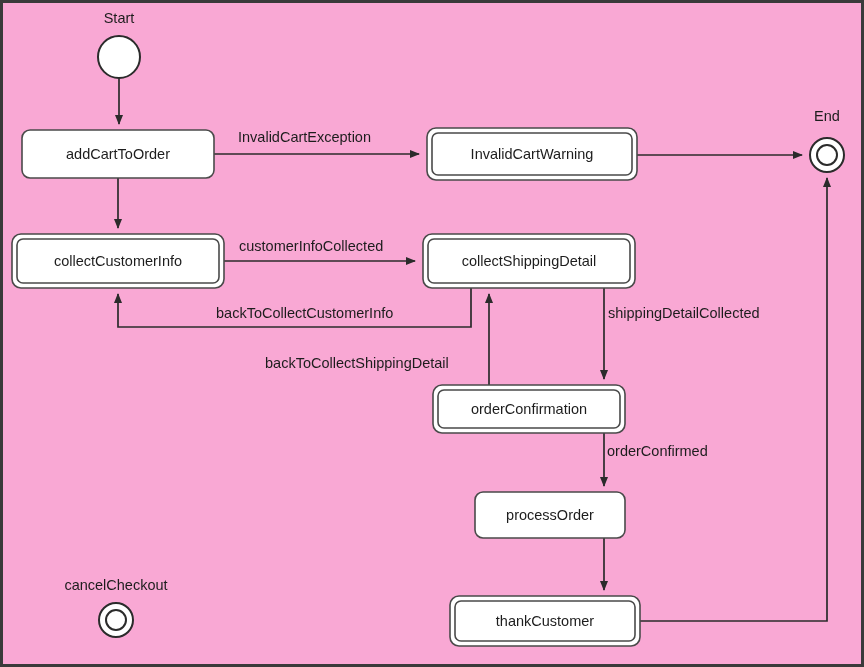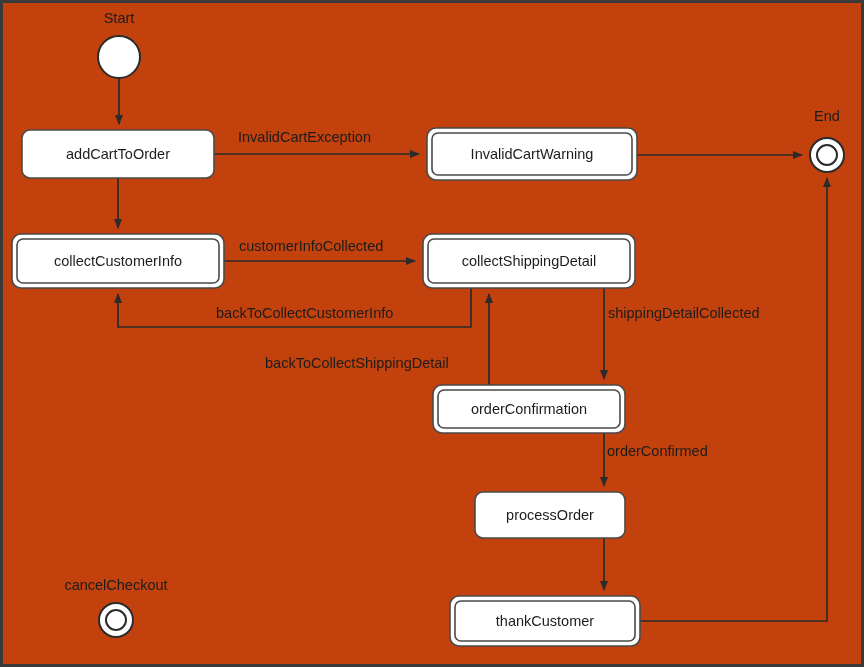"Start" #page { background: #c2410c -> #f9a8d4 }
